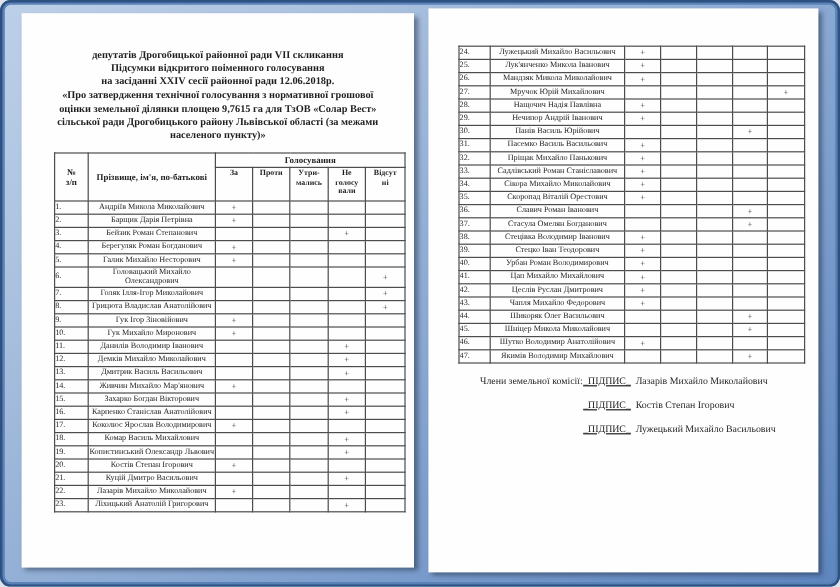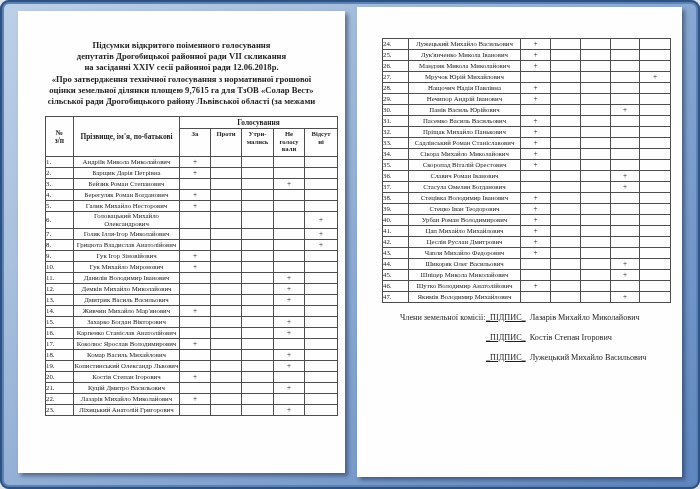"Підсумки відкритого поіменного" div { order: before "депутатів Дрогобицької районної ради VII" -> after "депутатів Дрогобицької районної ради VII" }
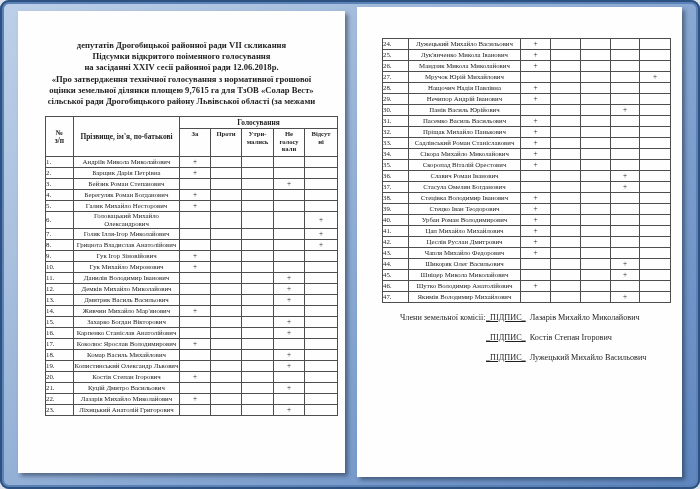"населеного пункту)»" div { html: none -> <div>населеного пункту)»</div> }
